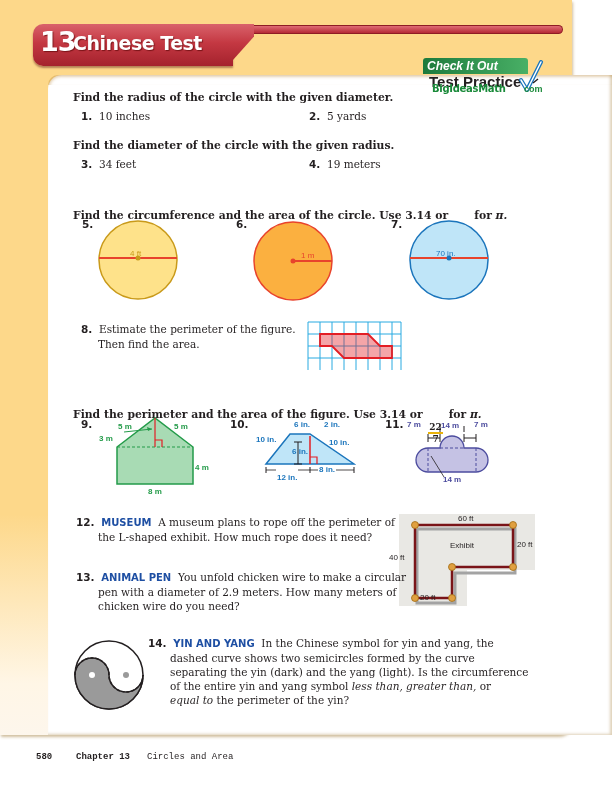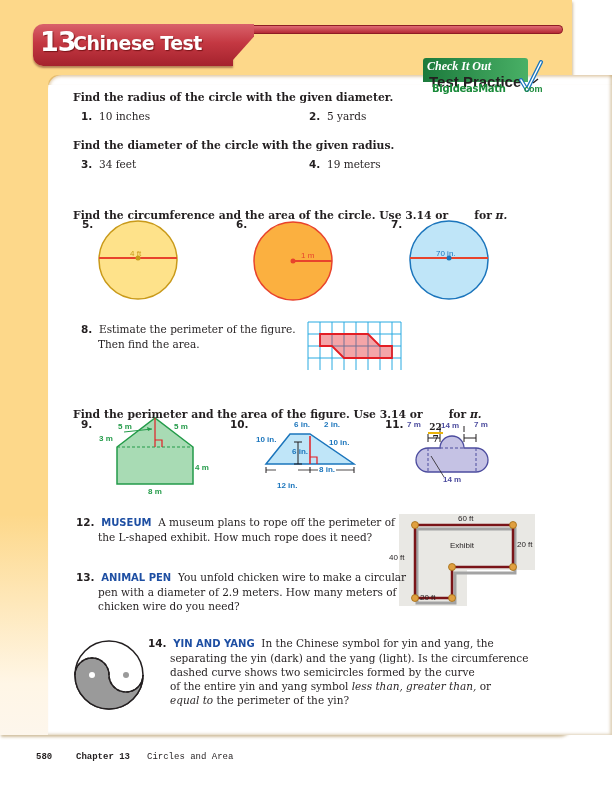"Check It Out" .checkit .banner { font-family: Liberation Serif, serif -> Liberation Sans, sans-serif; height: 24px -> 16px }
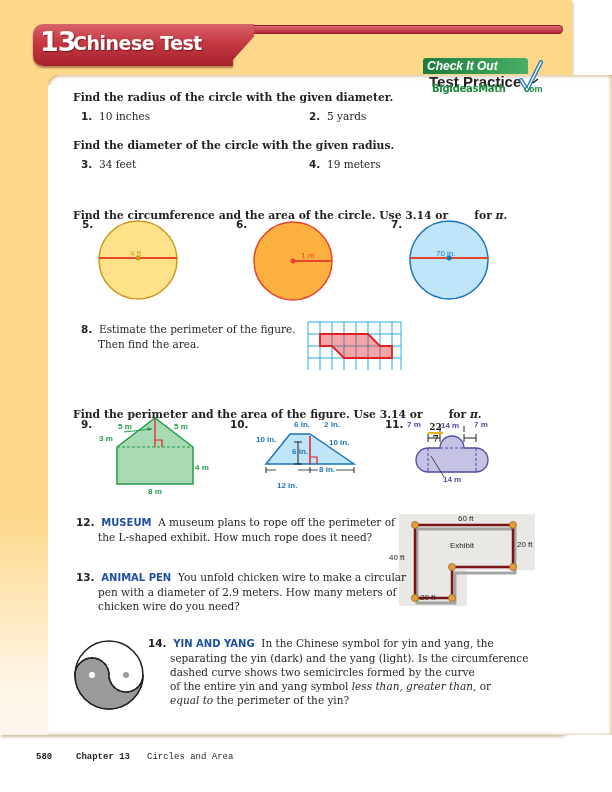"12 in." div.txt { padding: 16px 1px -> 8px 1px }
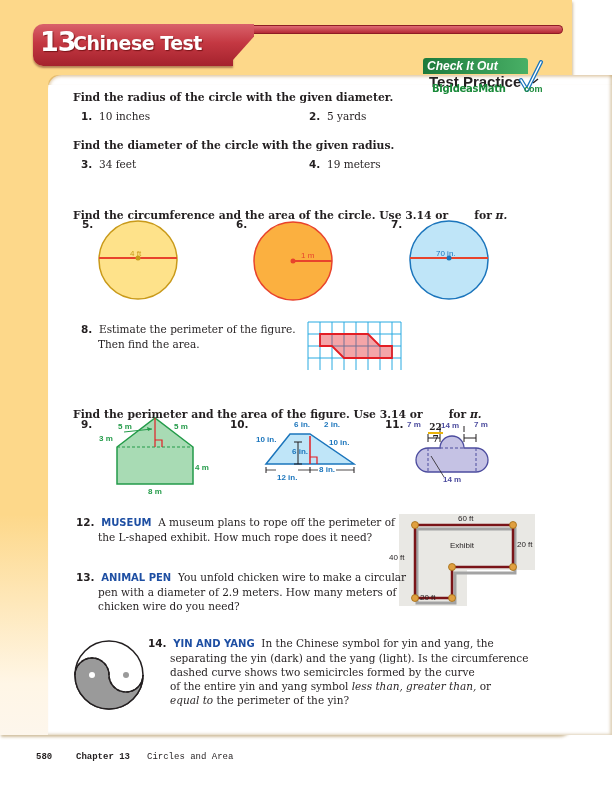"separating the yin (dark) and" div { order: before "dashed curve shows two semicircles" -> after "dashed curve shows two semicircles" }
